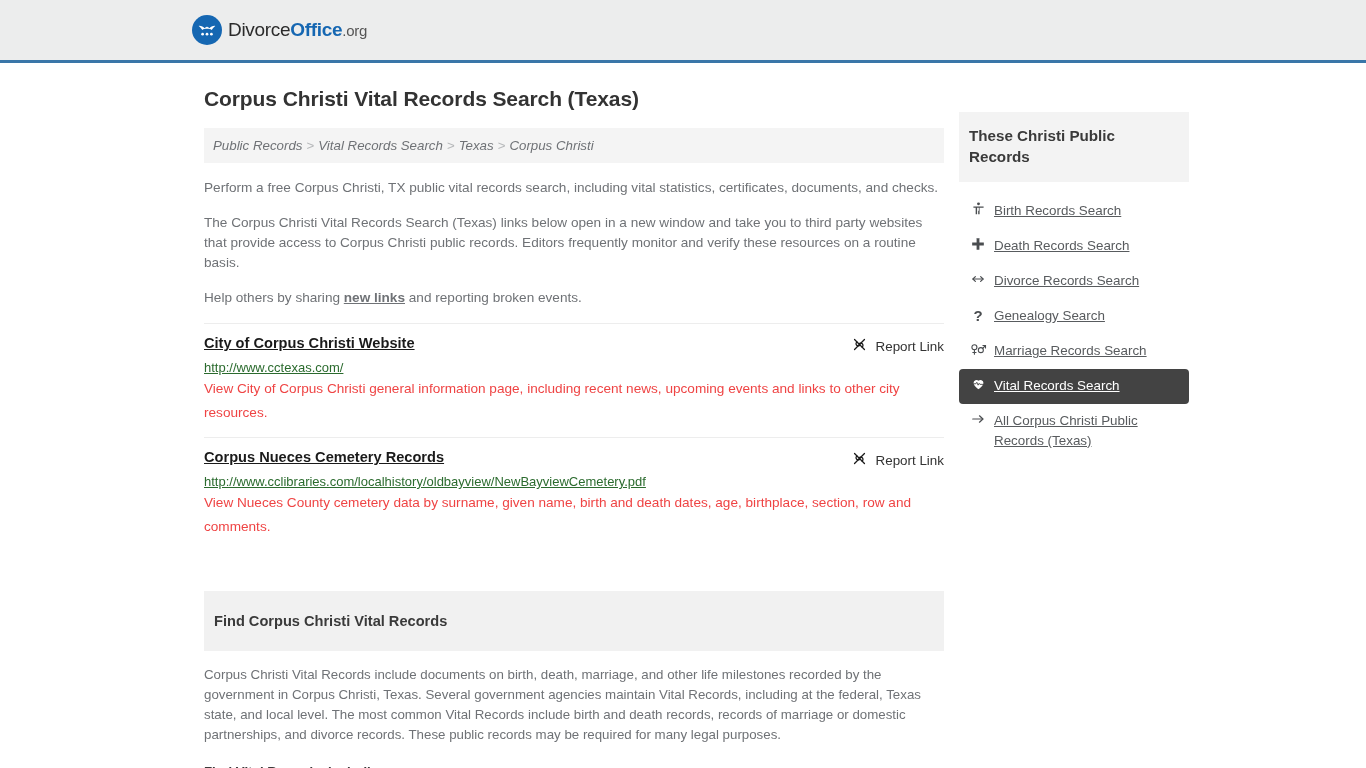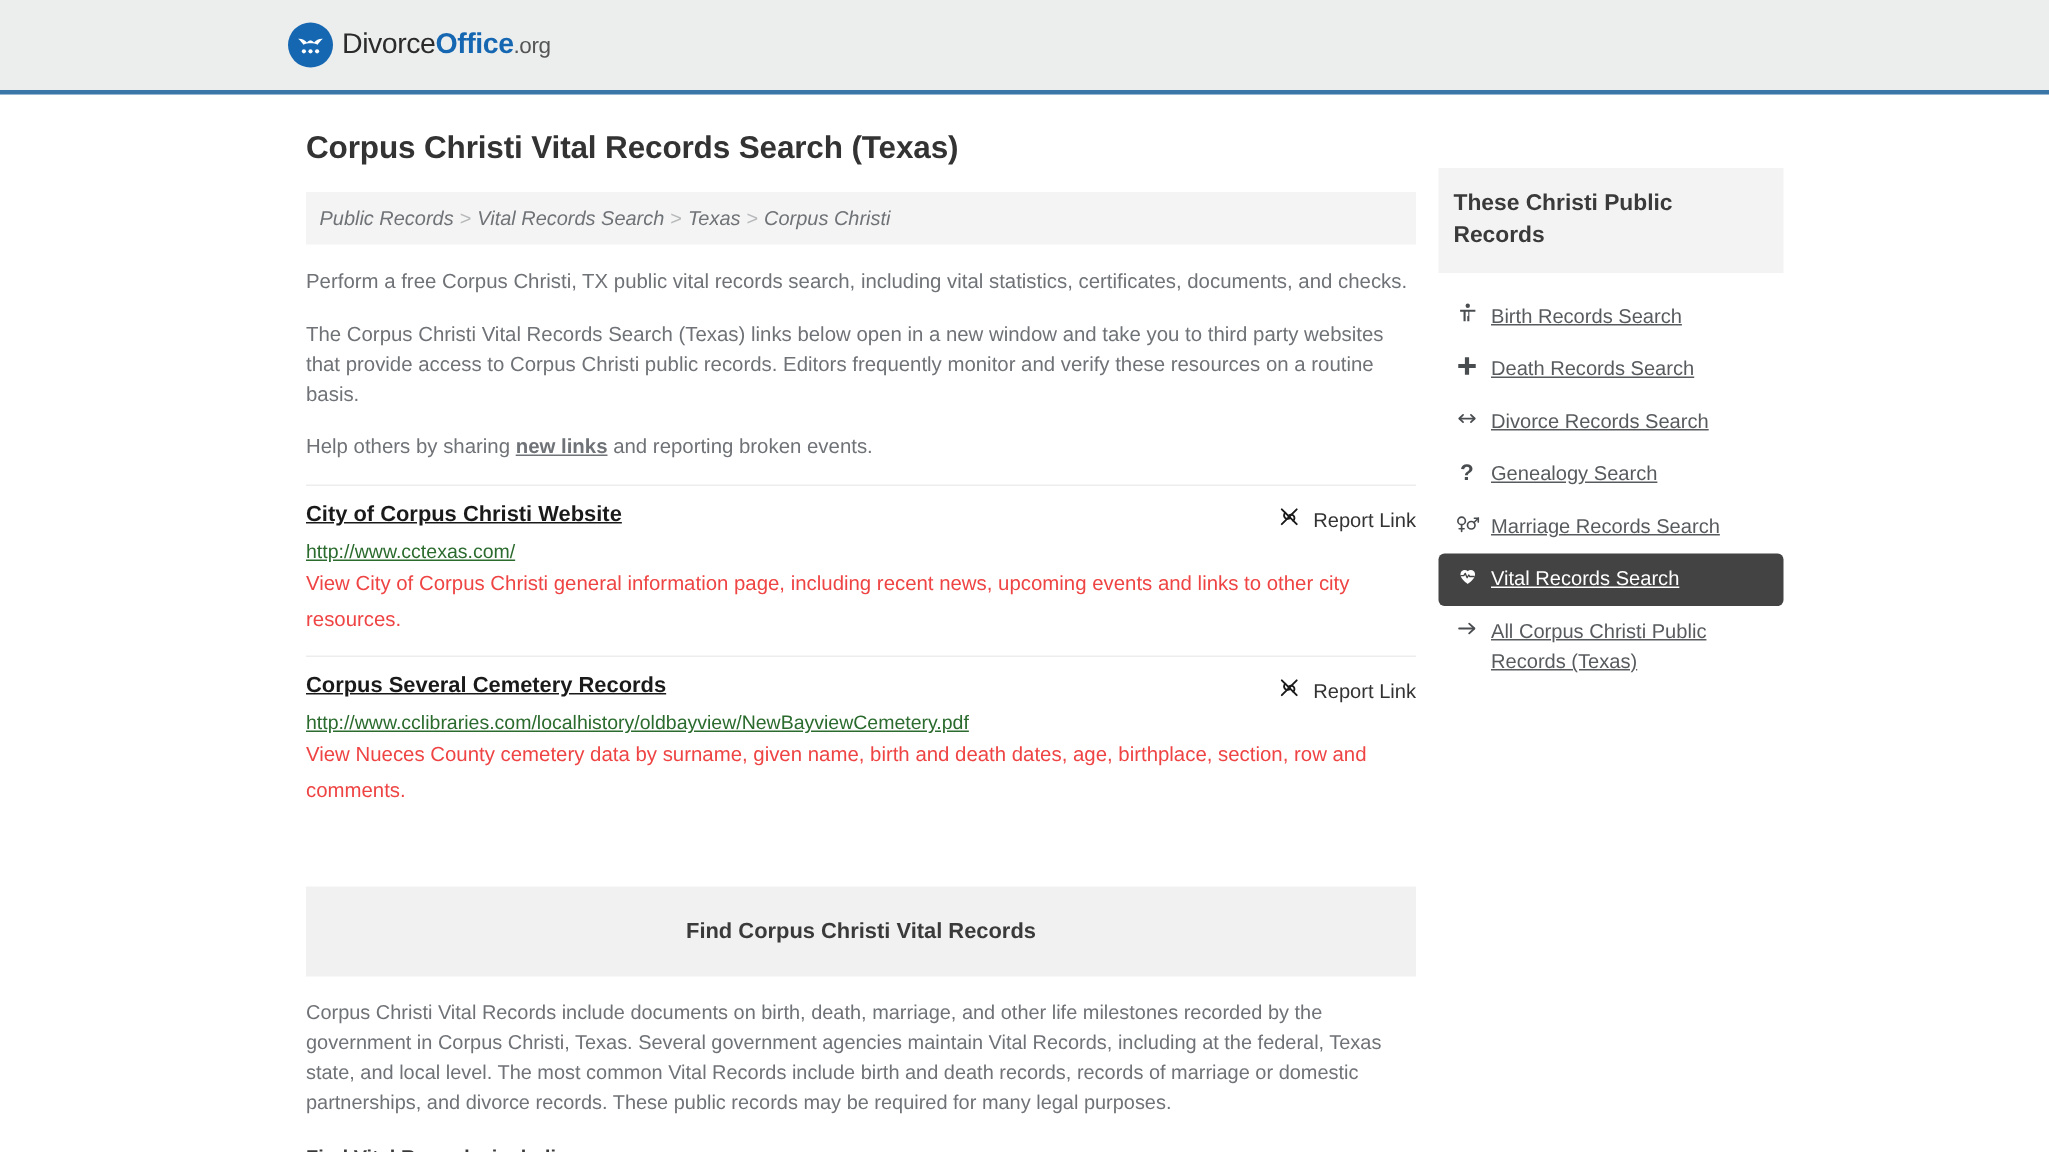"Corpus Several Cemetery Records" a.result-title { text: Several -> Nueces }
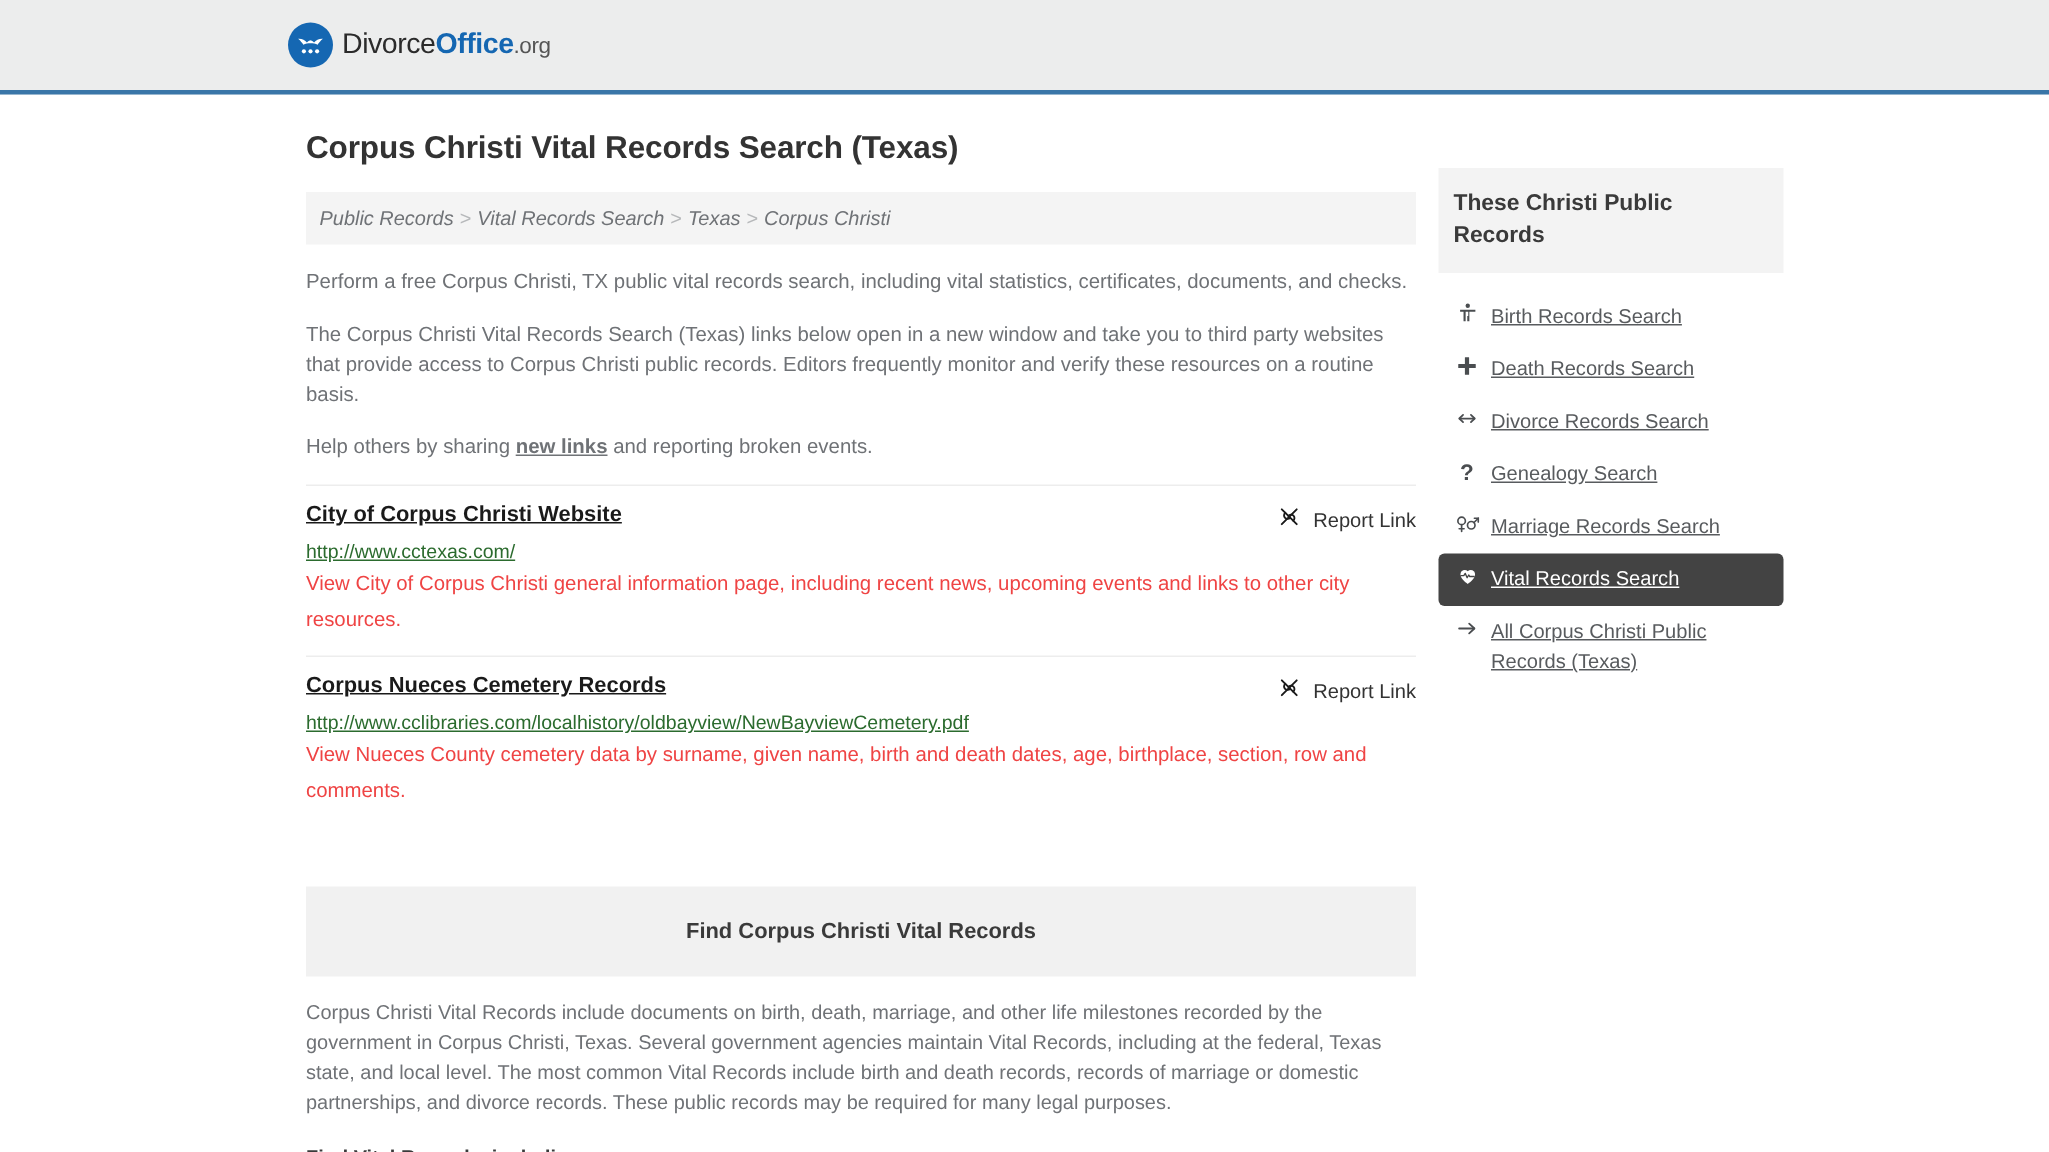"Find Corpus Christi Vital Records" .section-head { text-align: center -> none }
